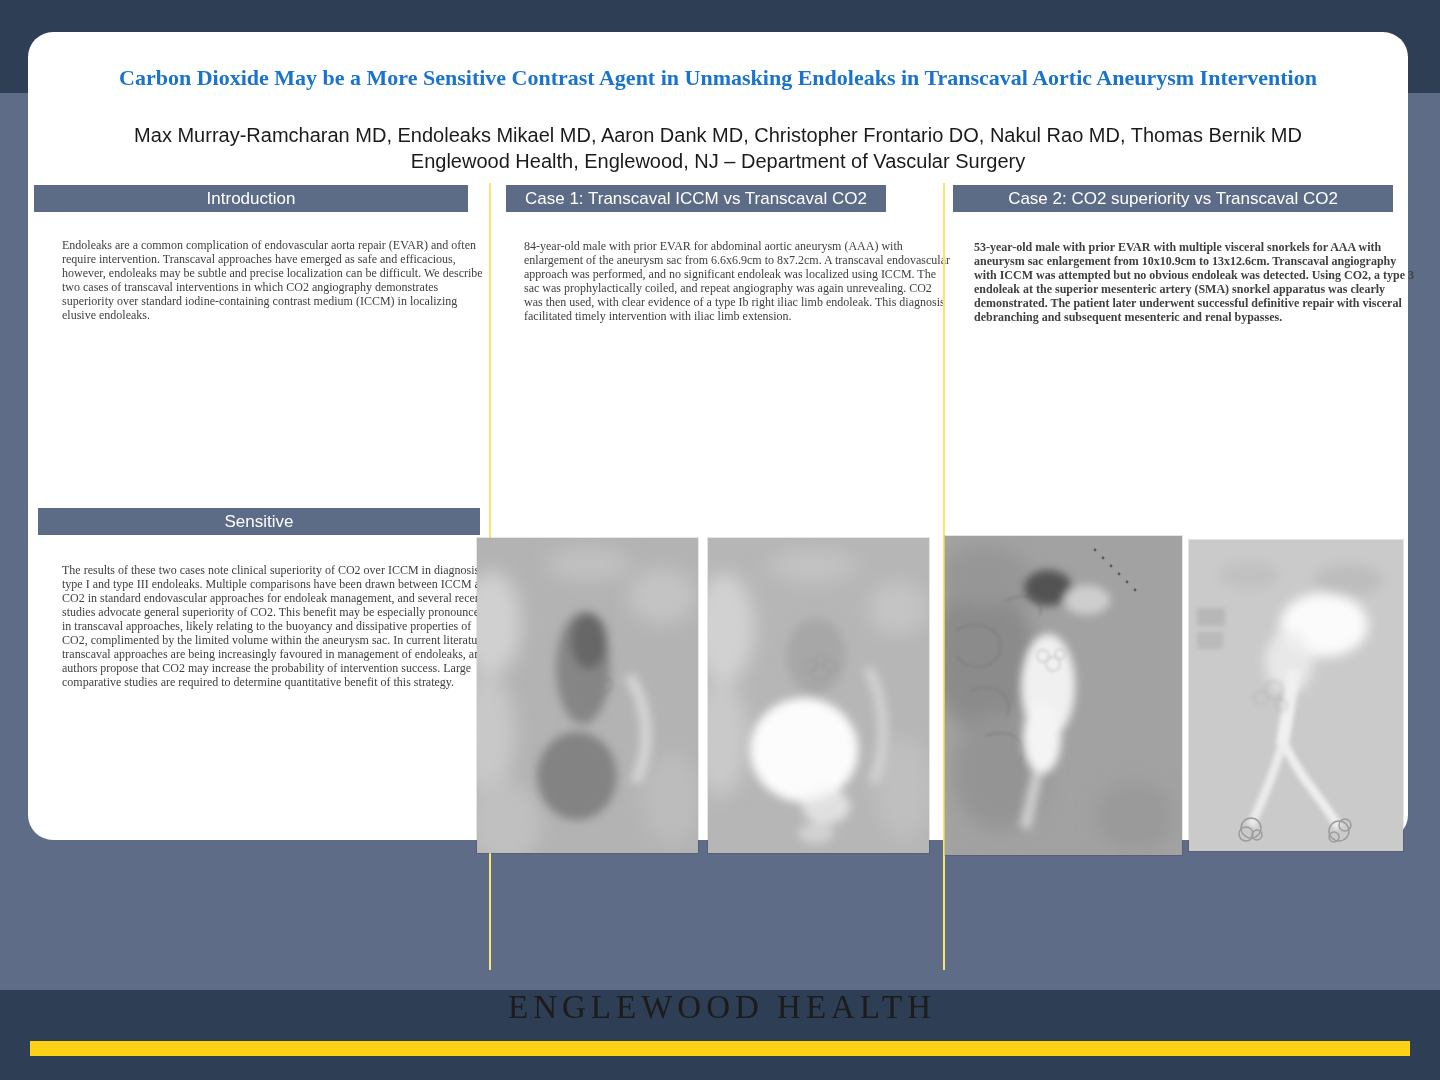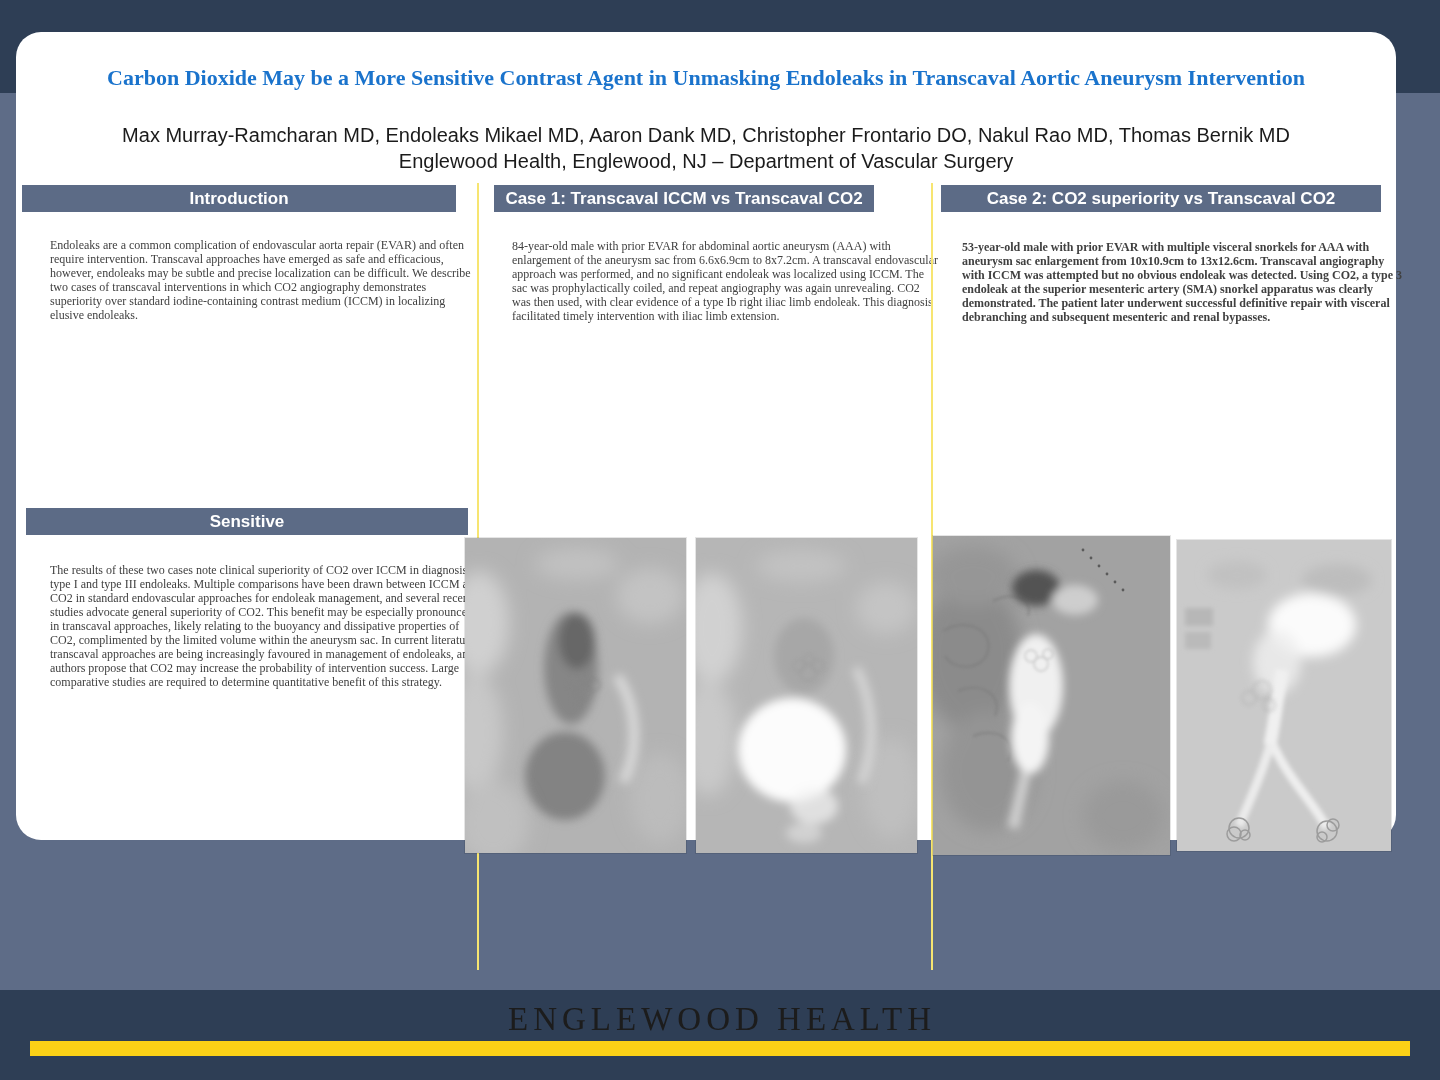"Carbon Dioxide May be a" .poster { left: 16px -> 28px }
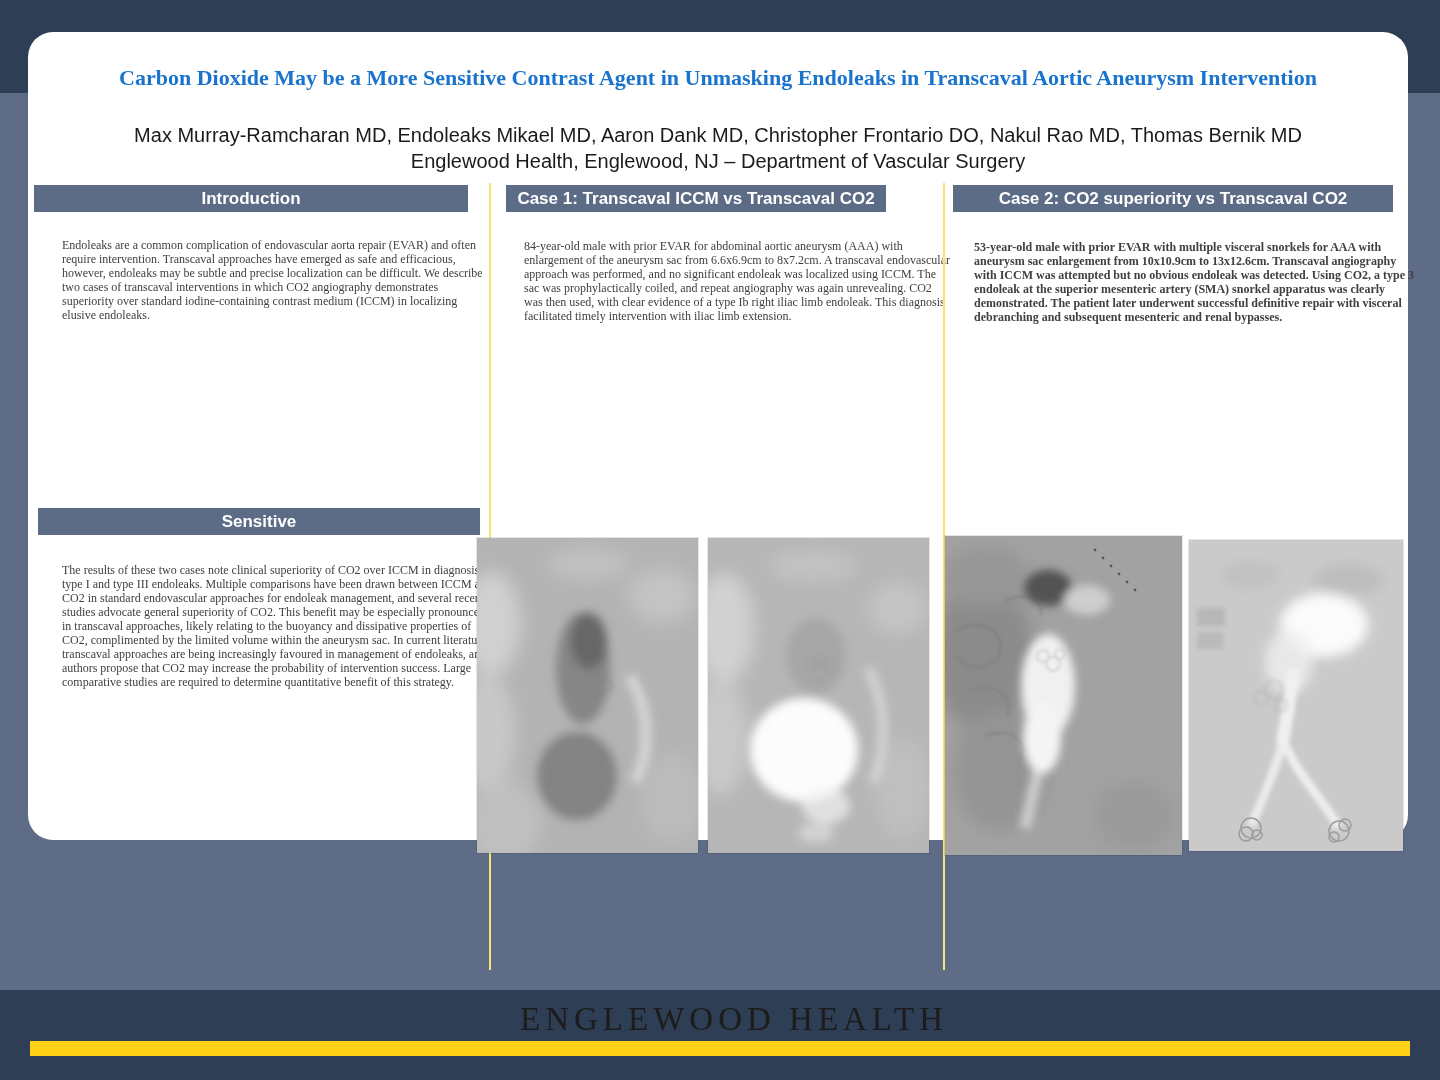"Introduction" .section-bar { font-weight: bold -> normal }
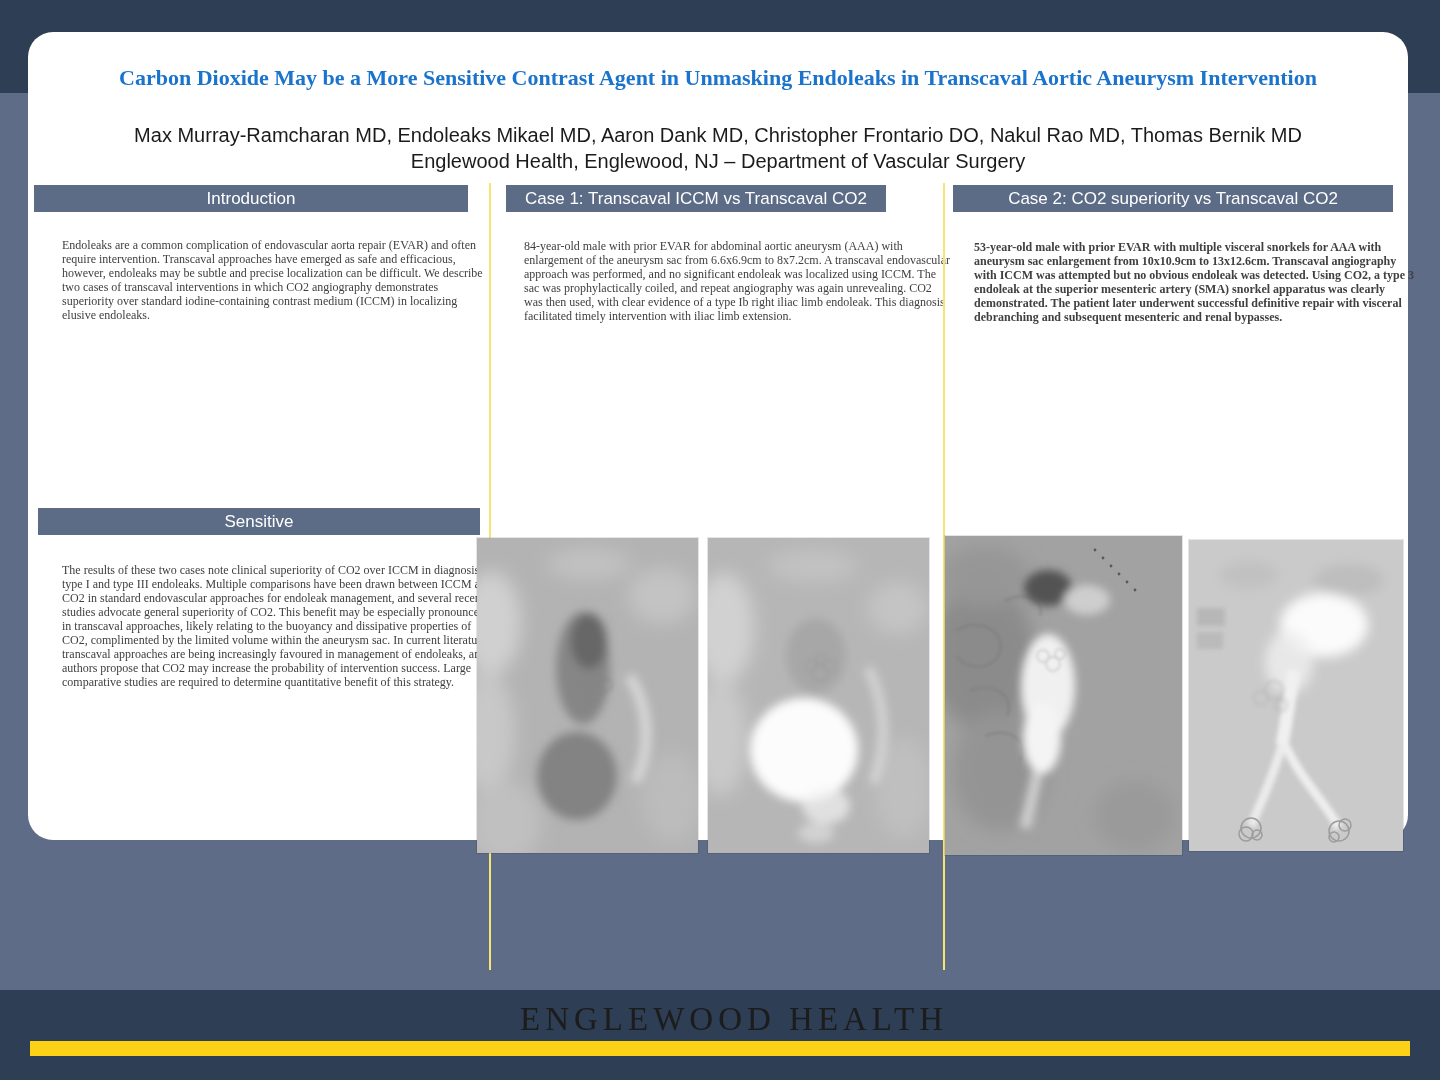"ENGLEWOOD HEALTH" .footer-logo { margin: 16px -> 4px }
